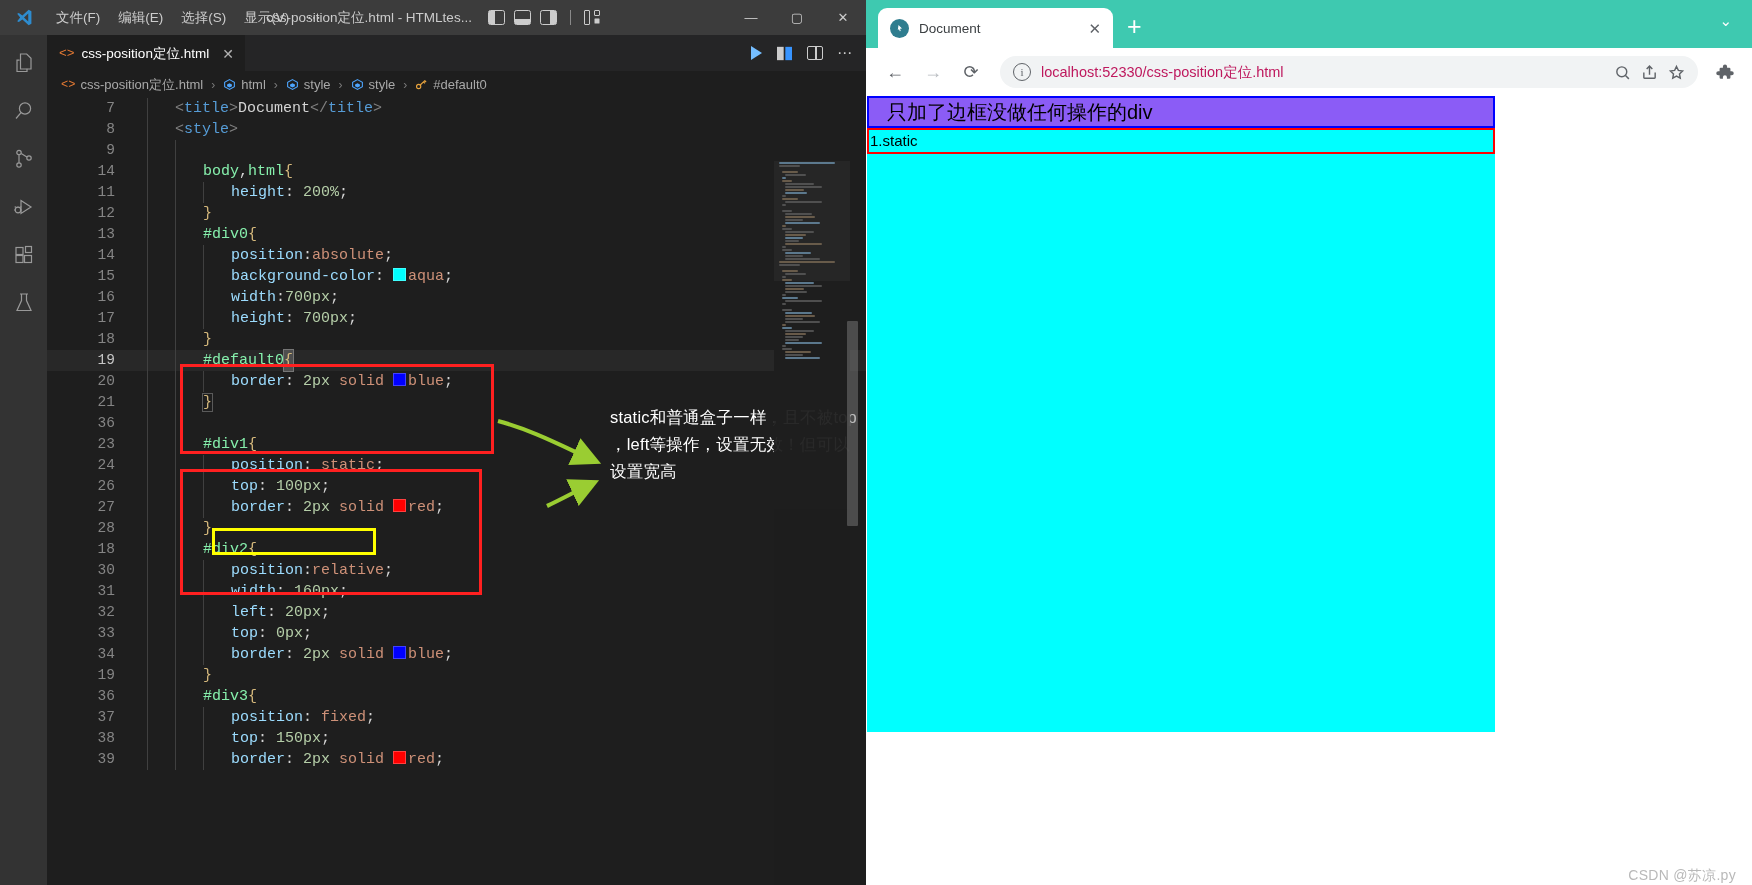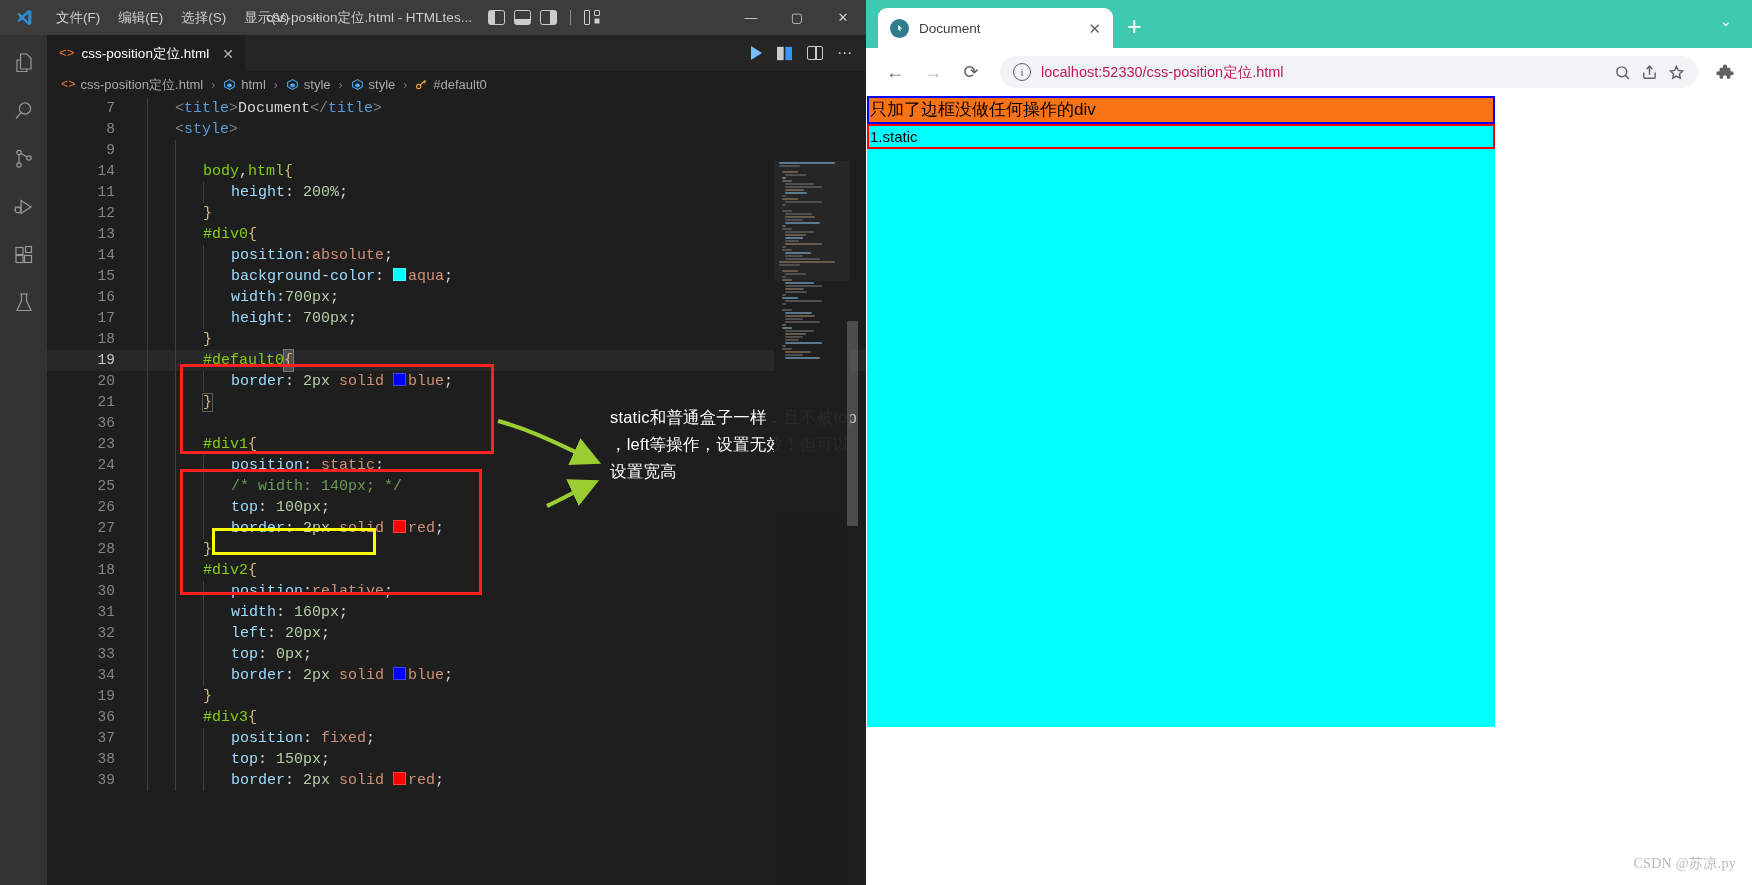"只加了边框没做任何操作的div" .r-default0 { background: #f97316 -> #8b5cf6; font-size: 17px -> 20px; padding: 0 1px -> 0 18px }
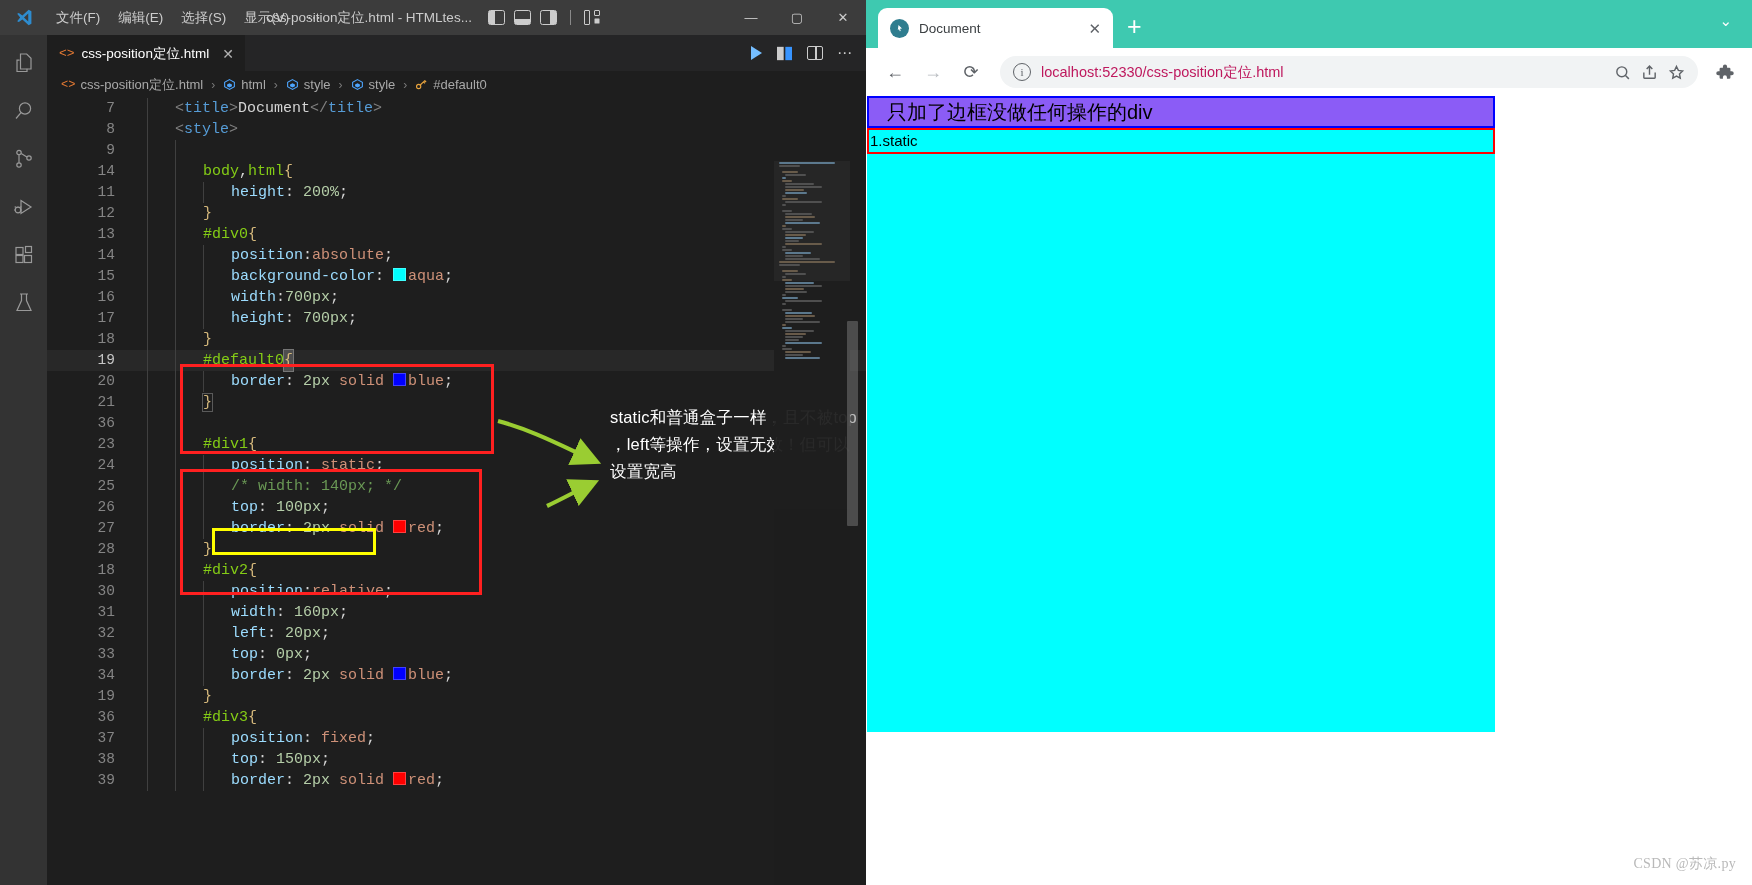"body" .t-sel { color: #84cc16 -> #86efac }
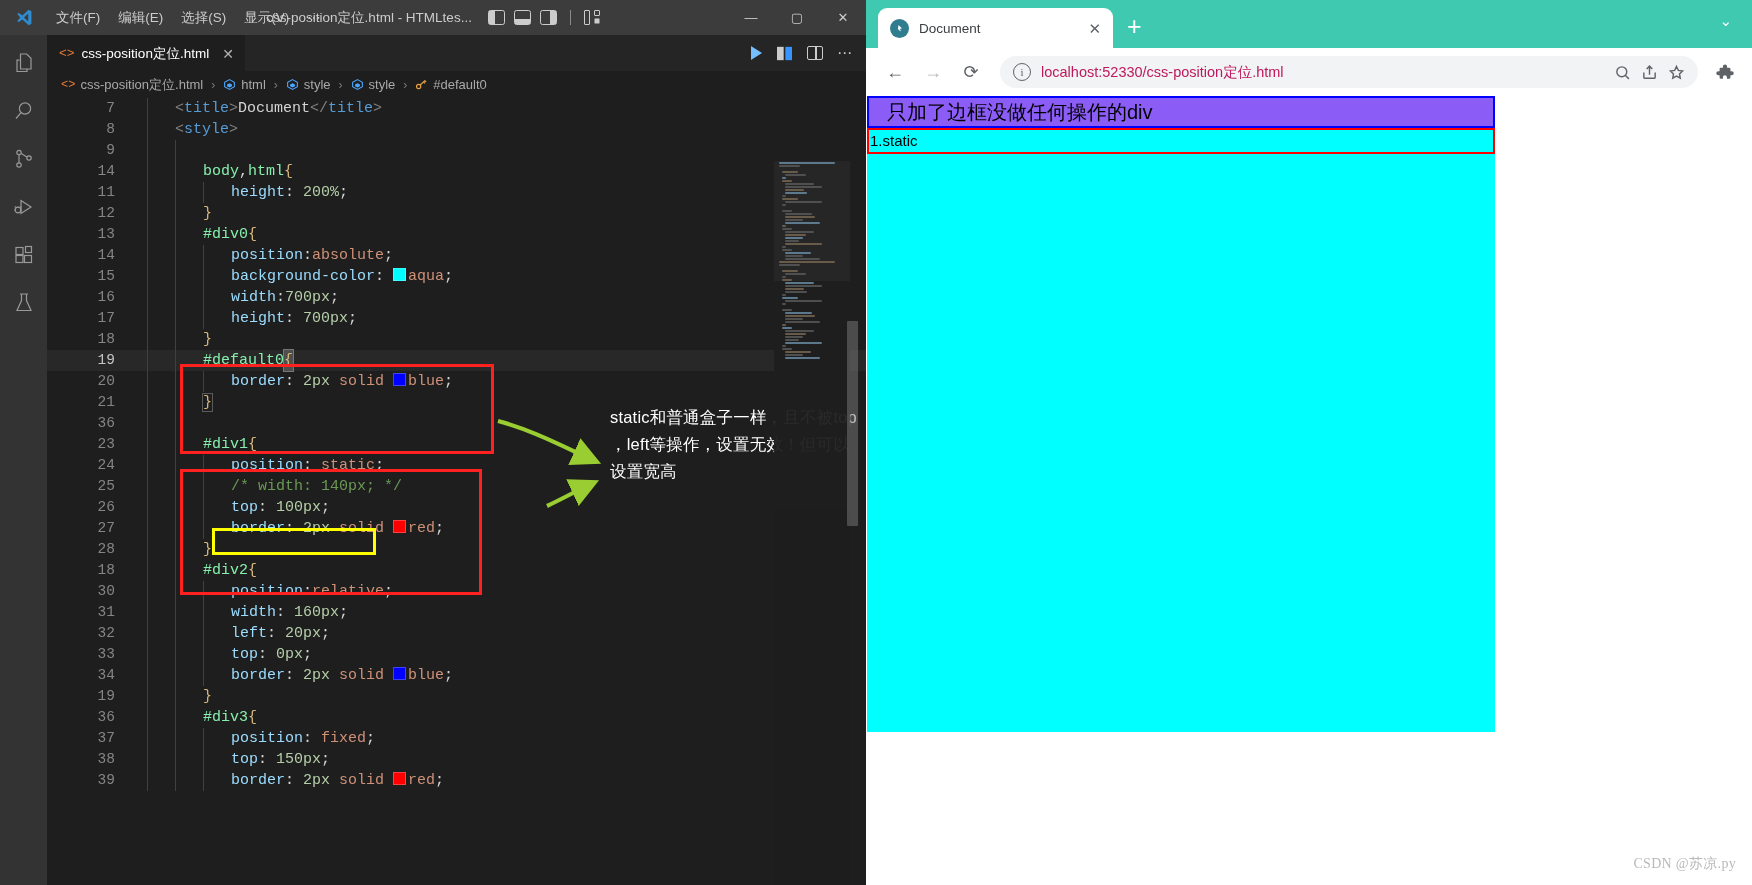"25" div.cl { html: <div><div>25</div><div><span>&nbsp;</span><span>&nbsp;</span><span>&nbsp;</span><span>/* width: 140px; */</span></div></div> -> none }
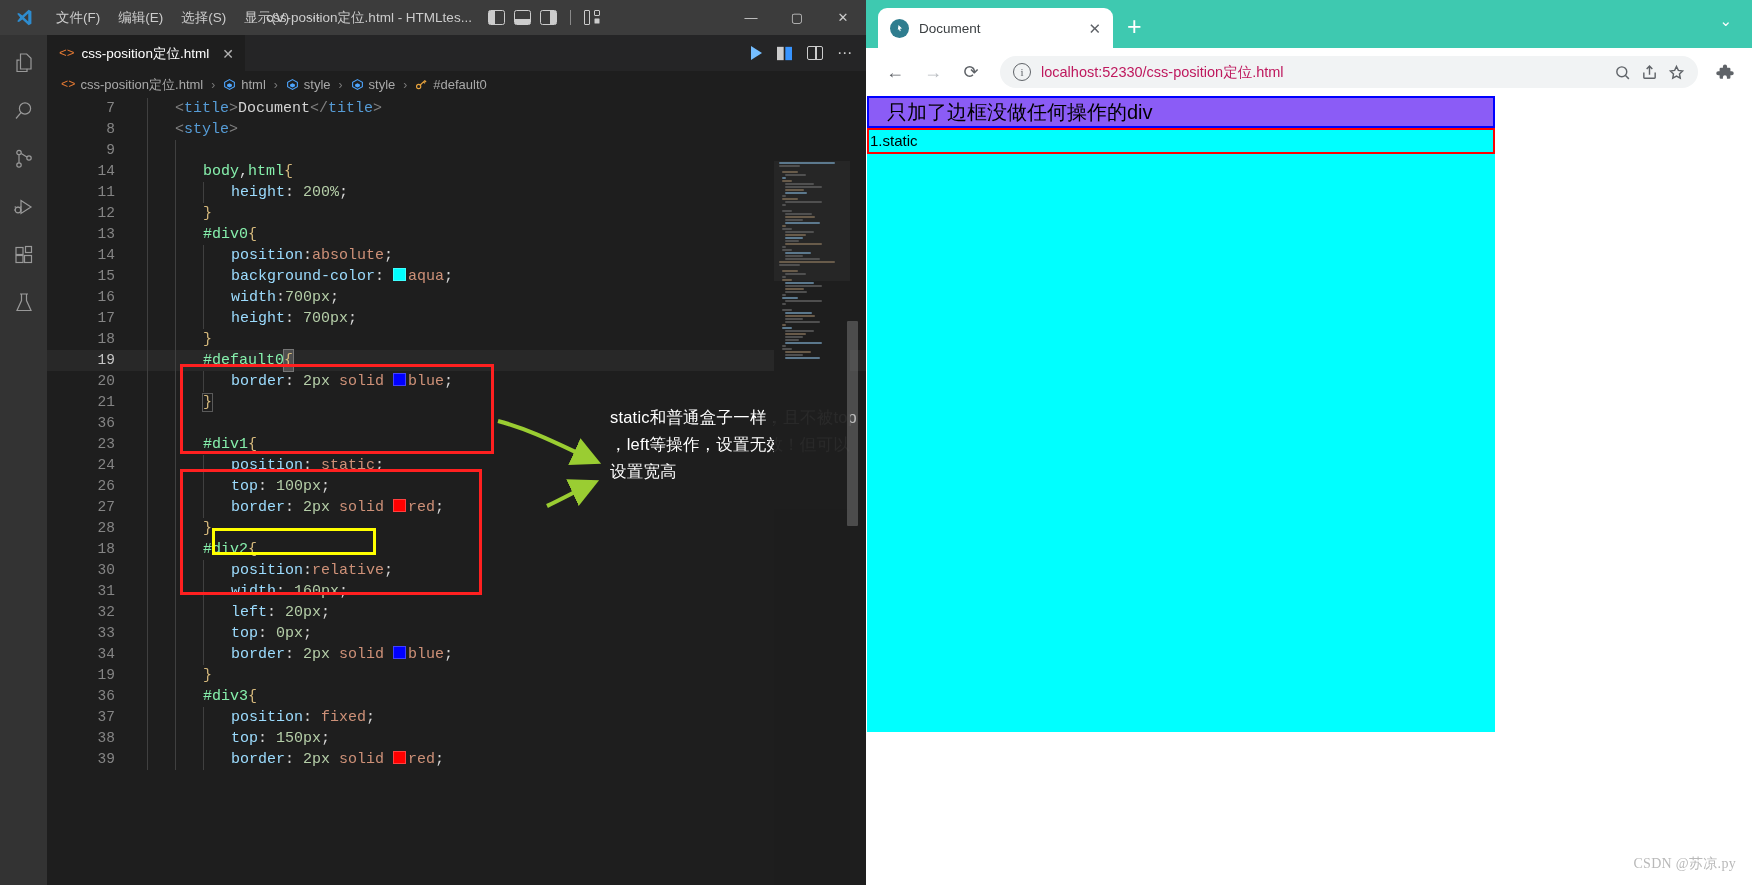"CSDN @苏凉.py" .watermark { bottom: 12px -> 0; font-family: Liberation Serif, serif -> none }
